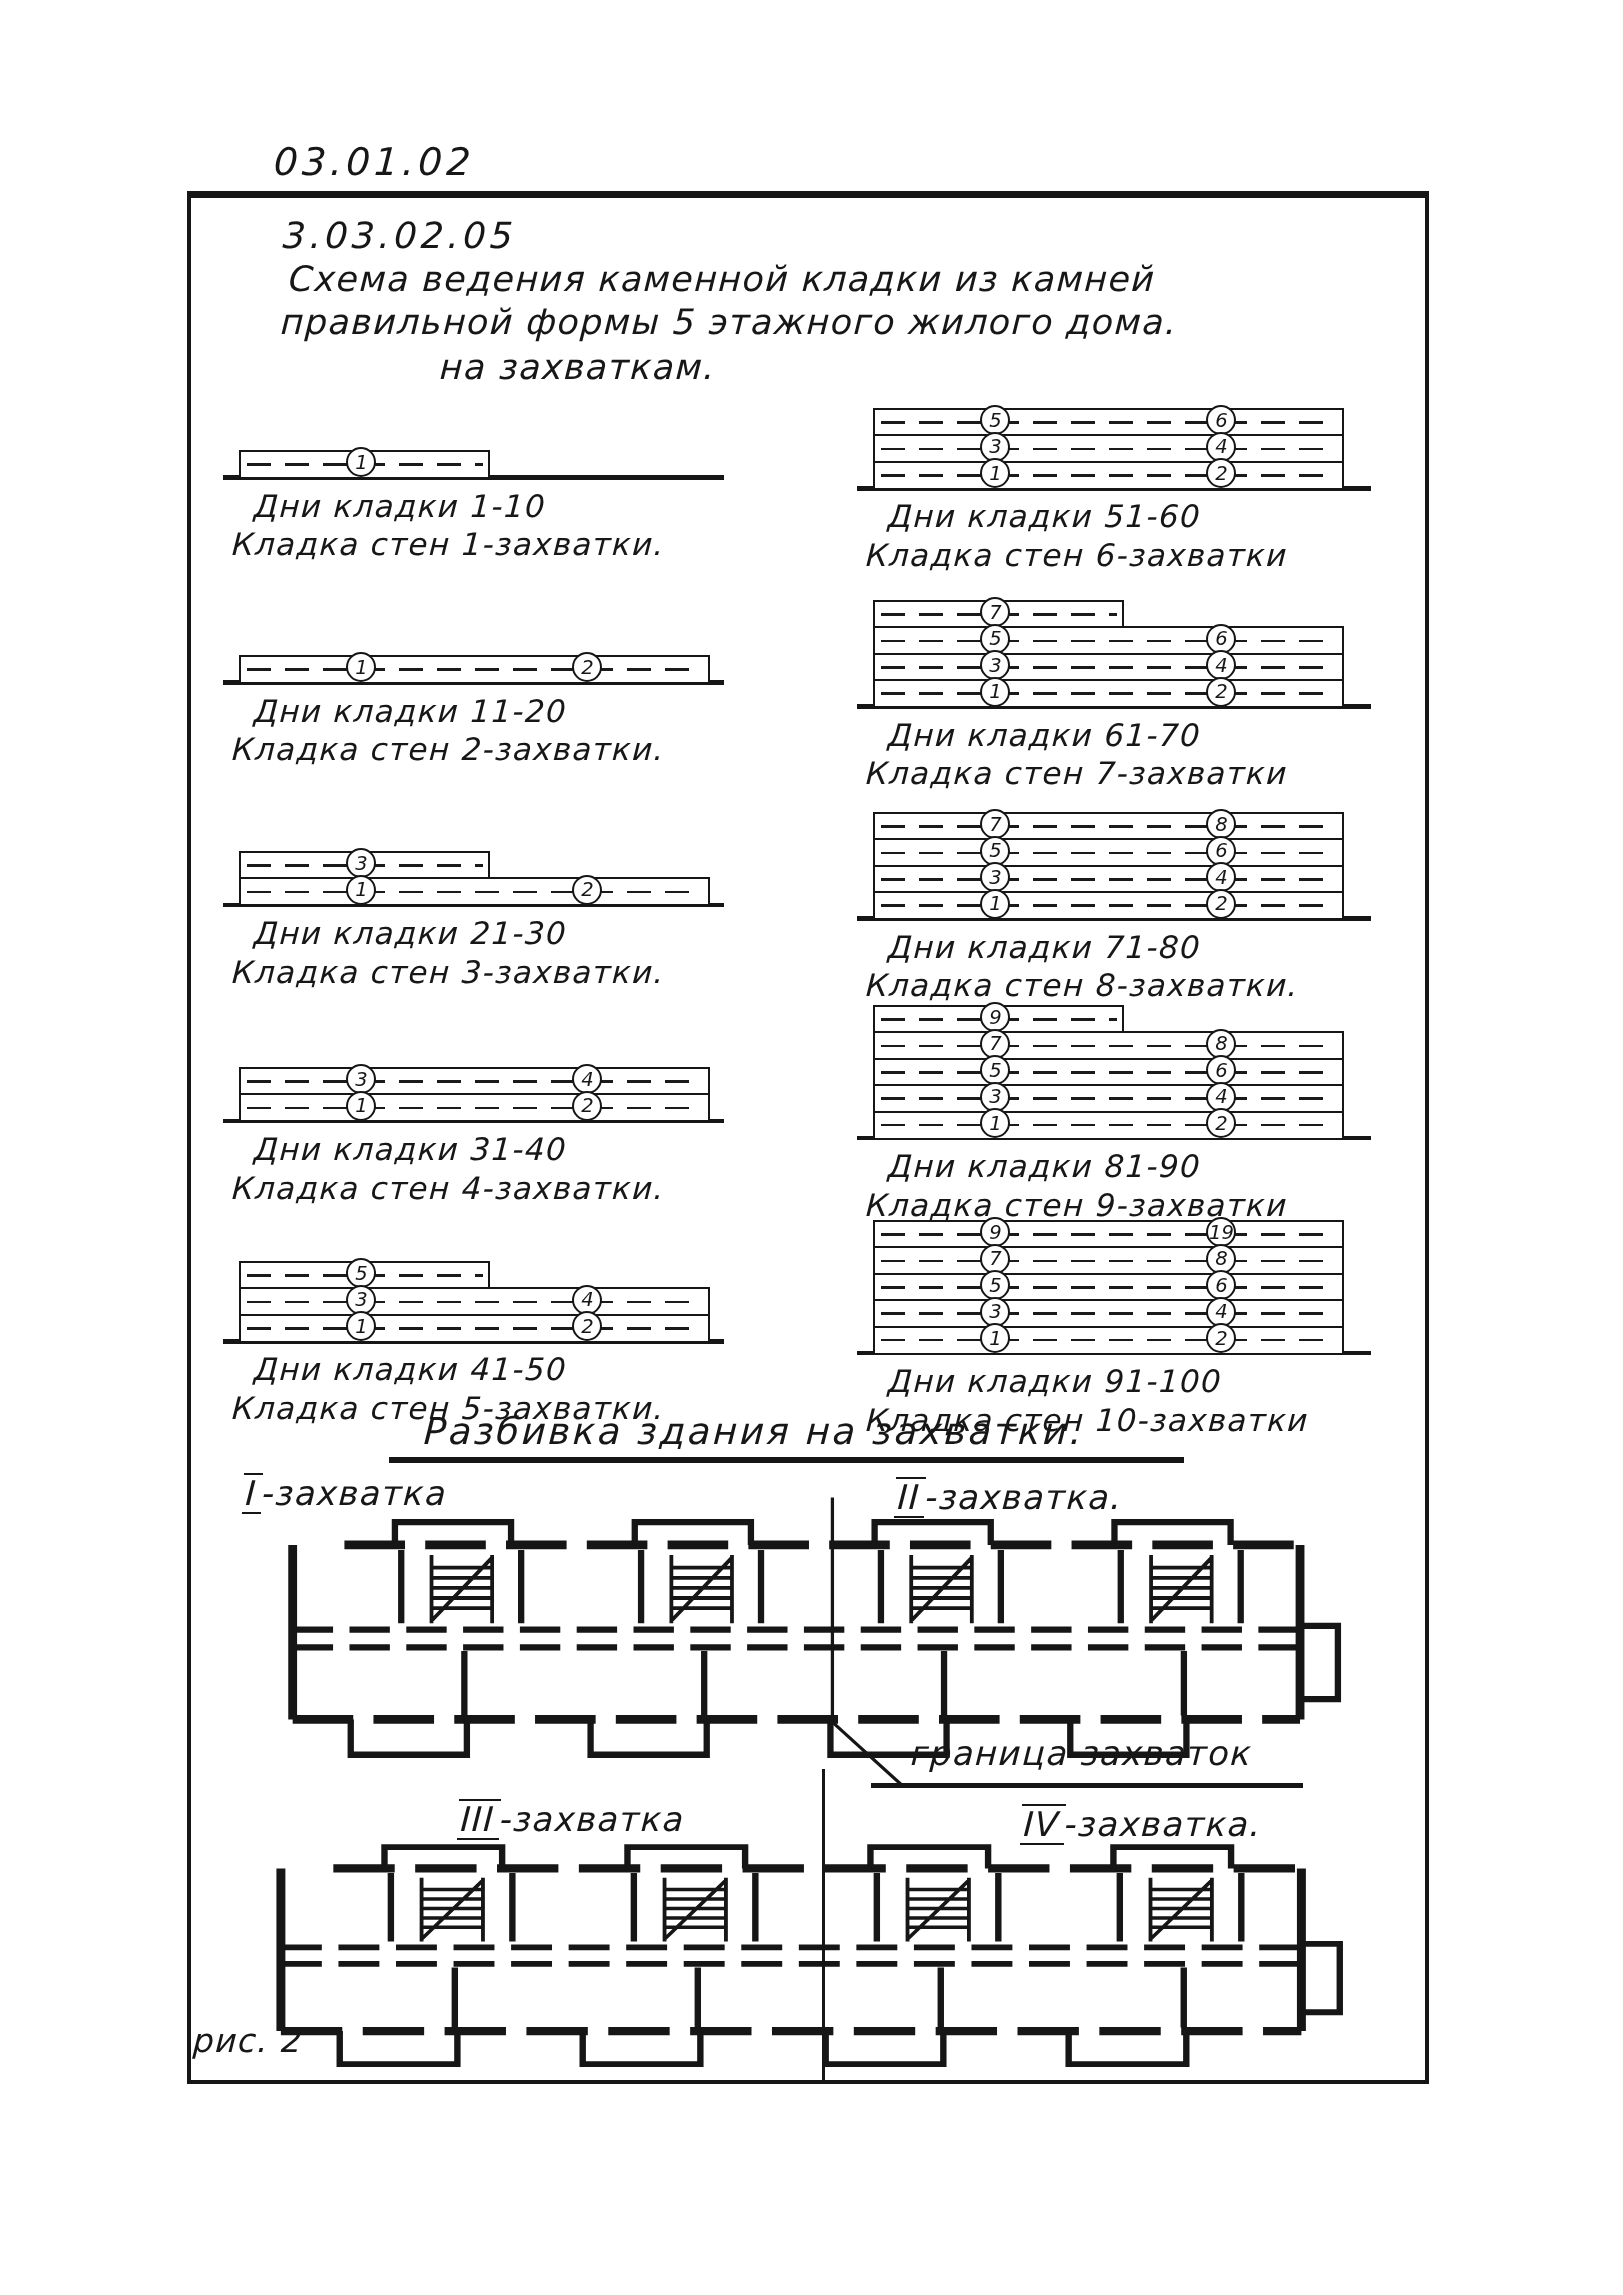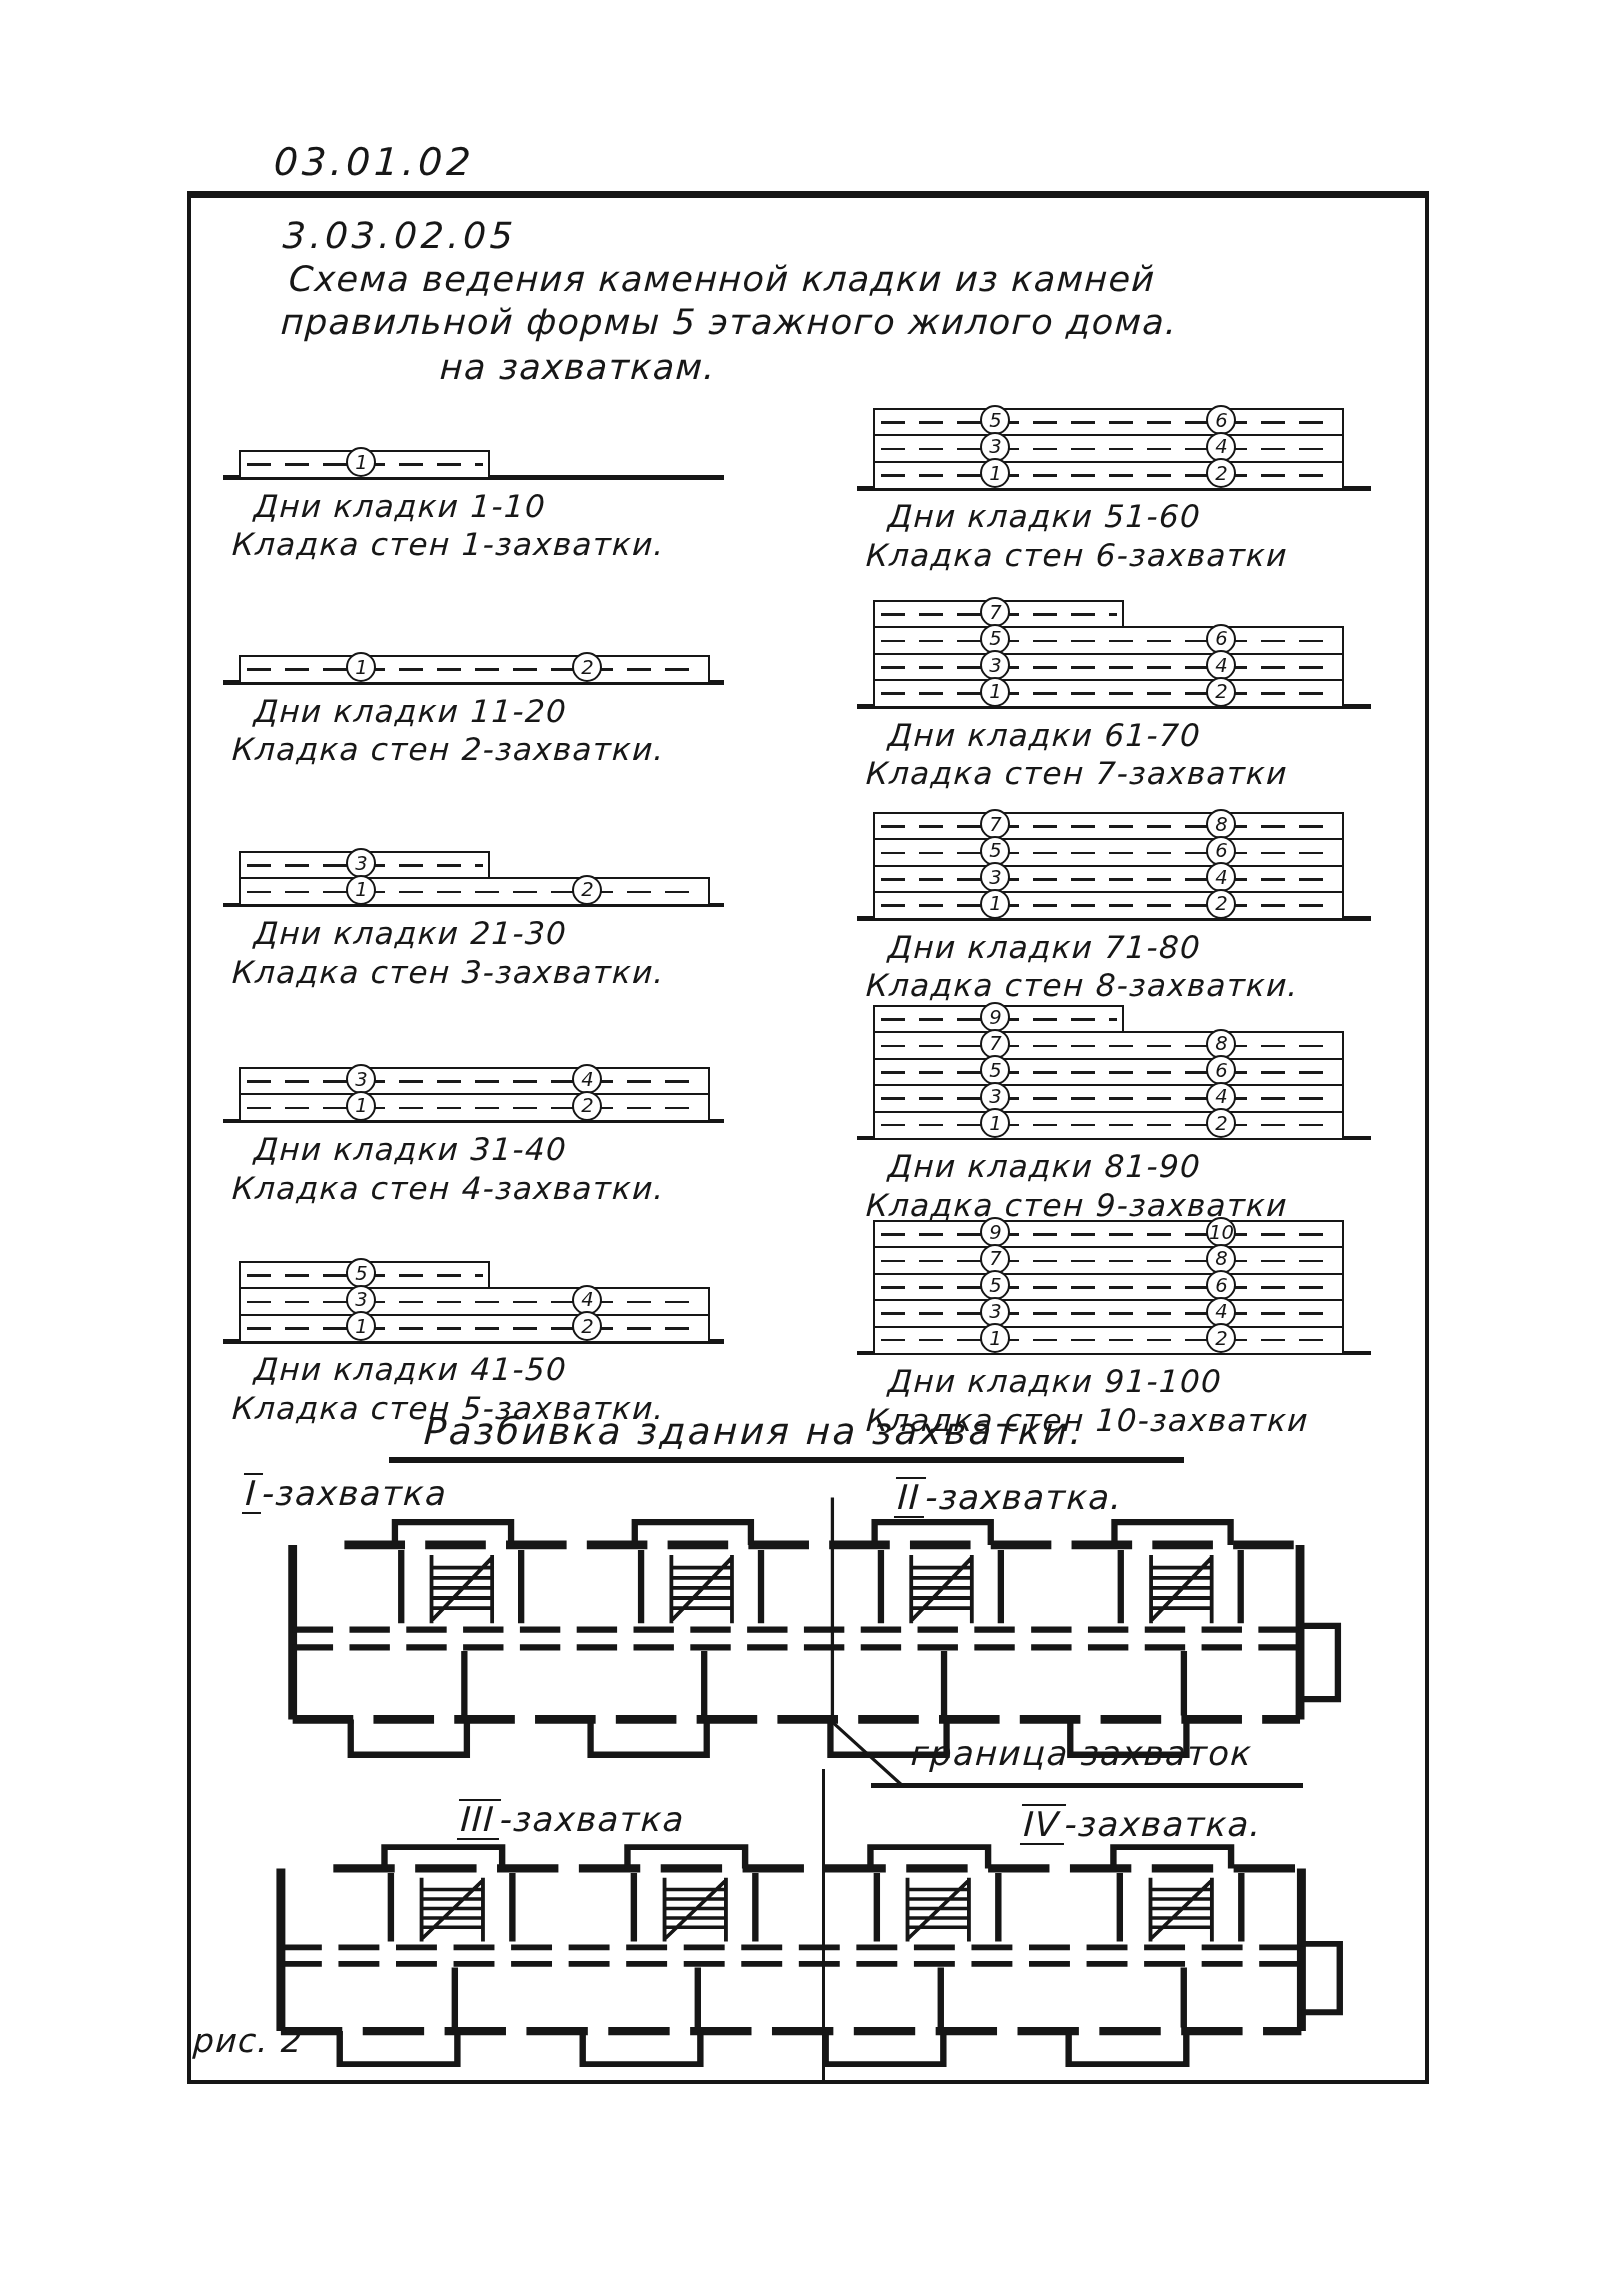"10" span.circ { text: 10 -> 19 }
